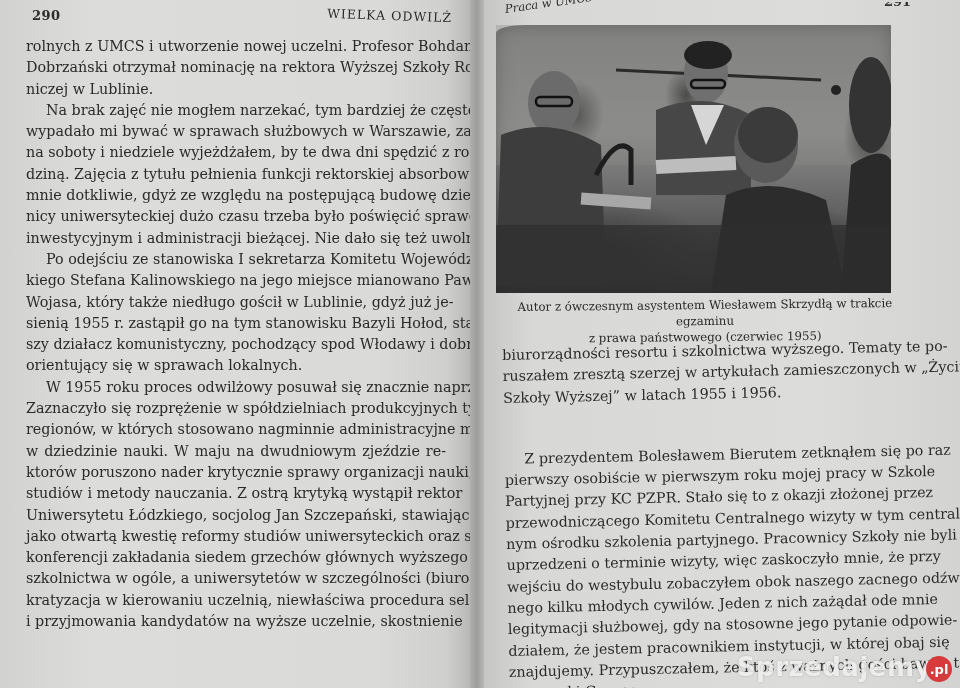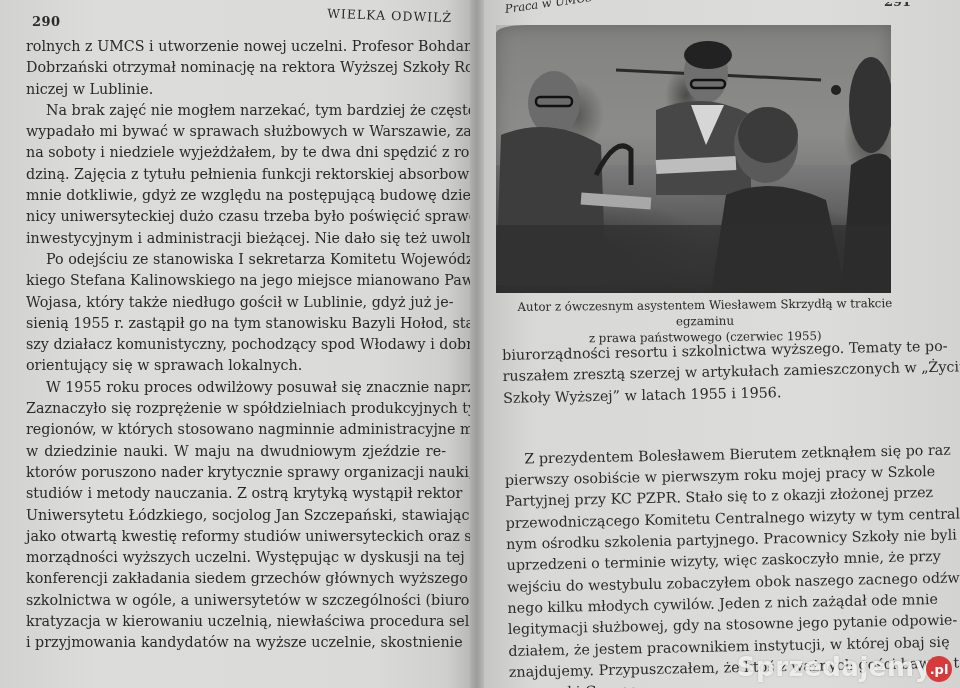"290" .runhead .num { top: 10px -> 4px }
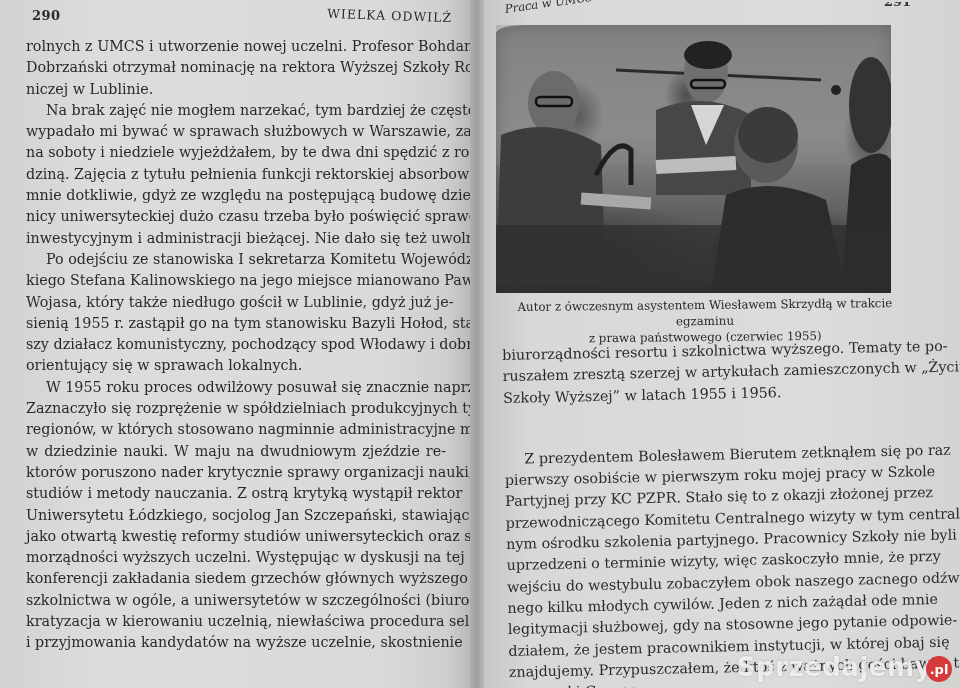"morządności wyższych uczelni. Występując" span.line { html: <span>morządności wyższych uczelni. Występując w dyskusji na tej</span> -> none }
